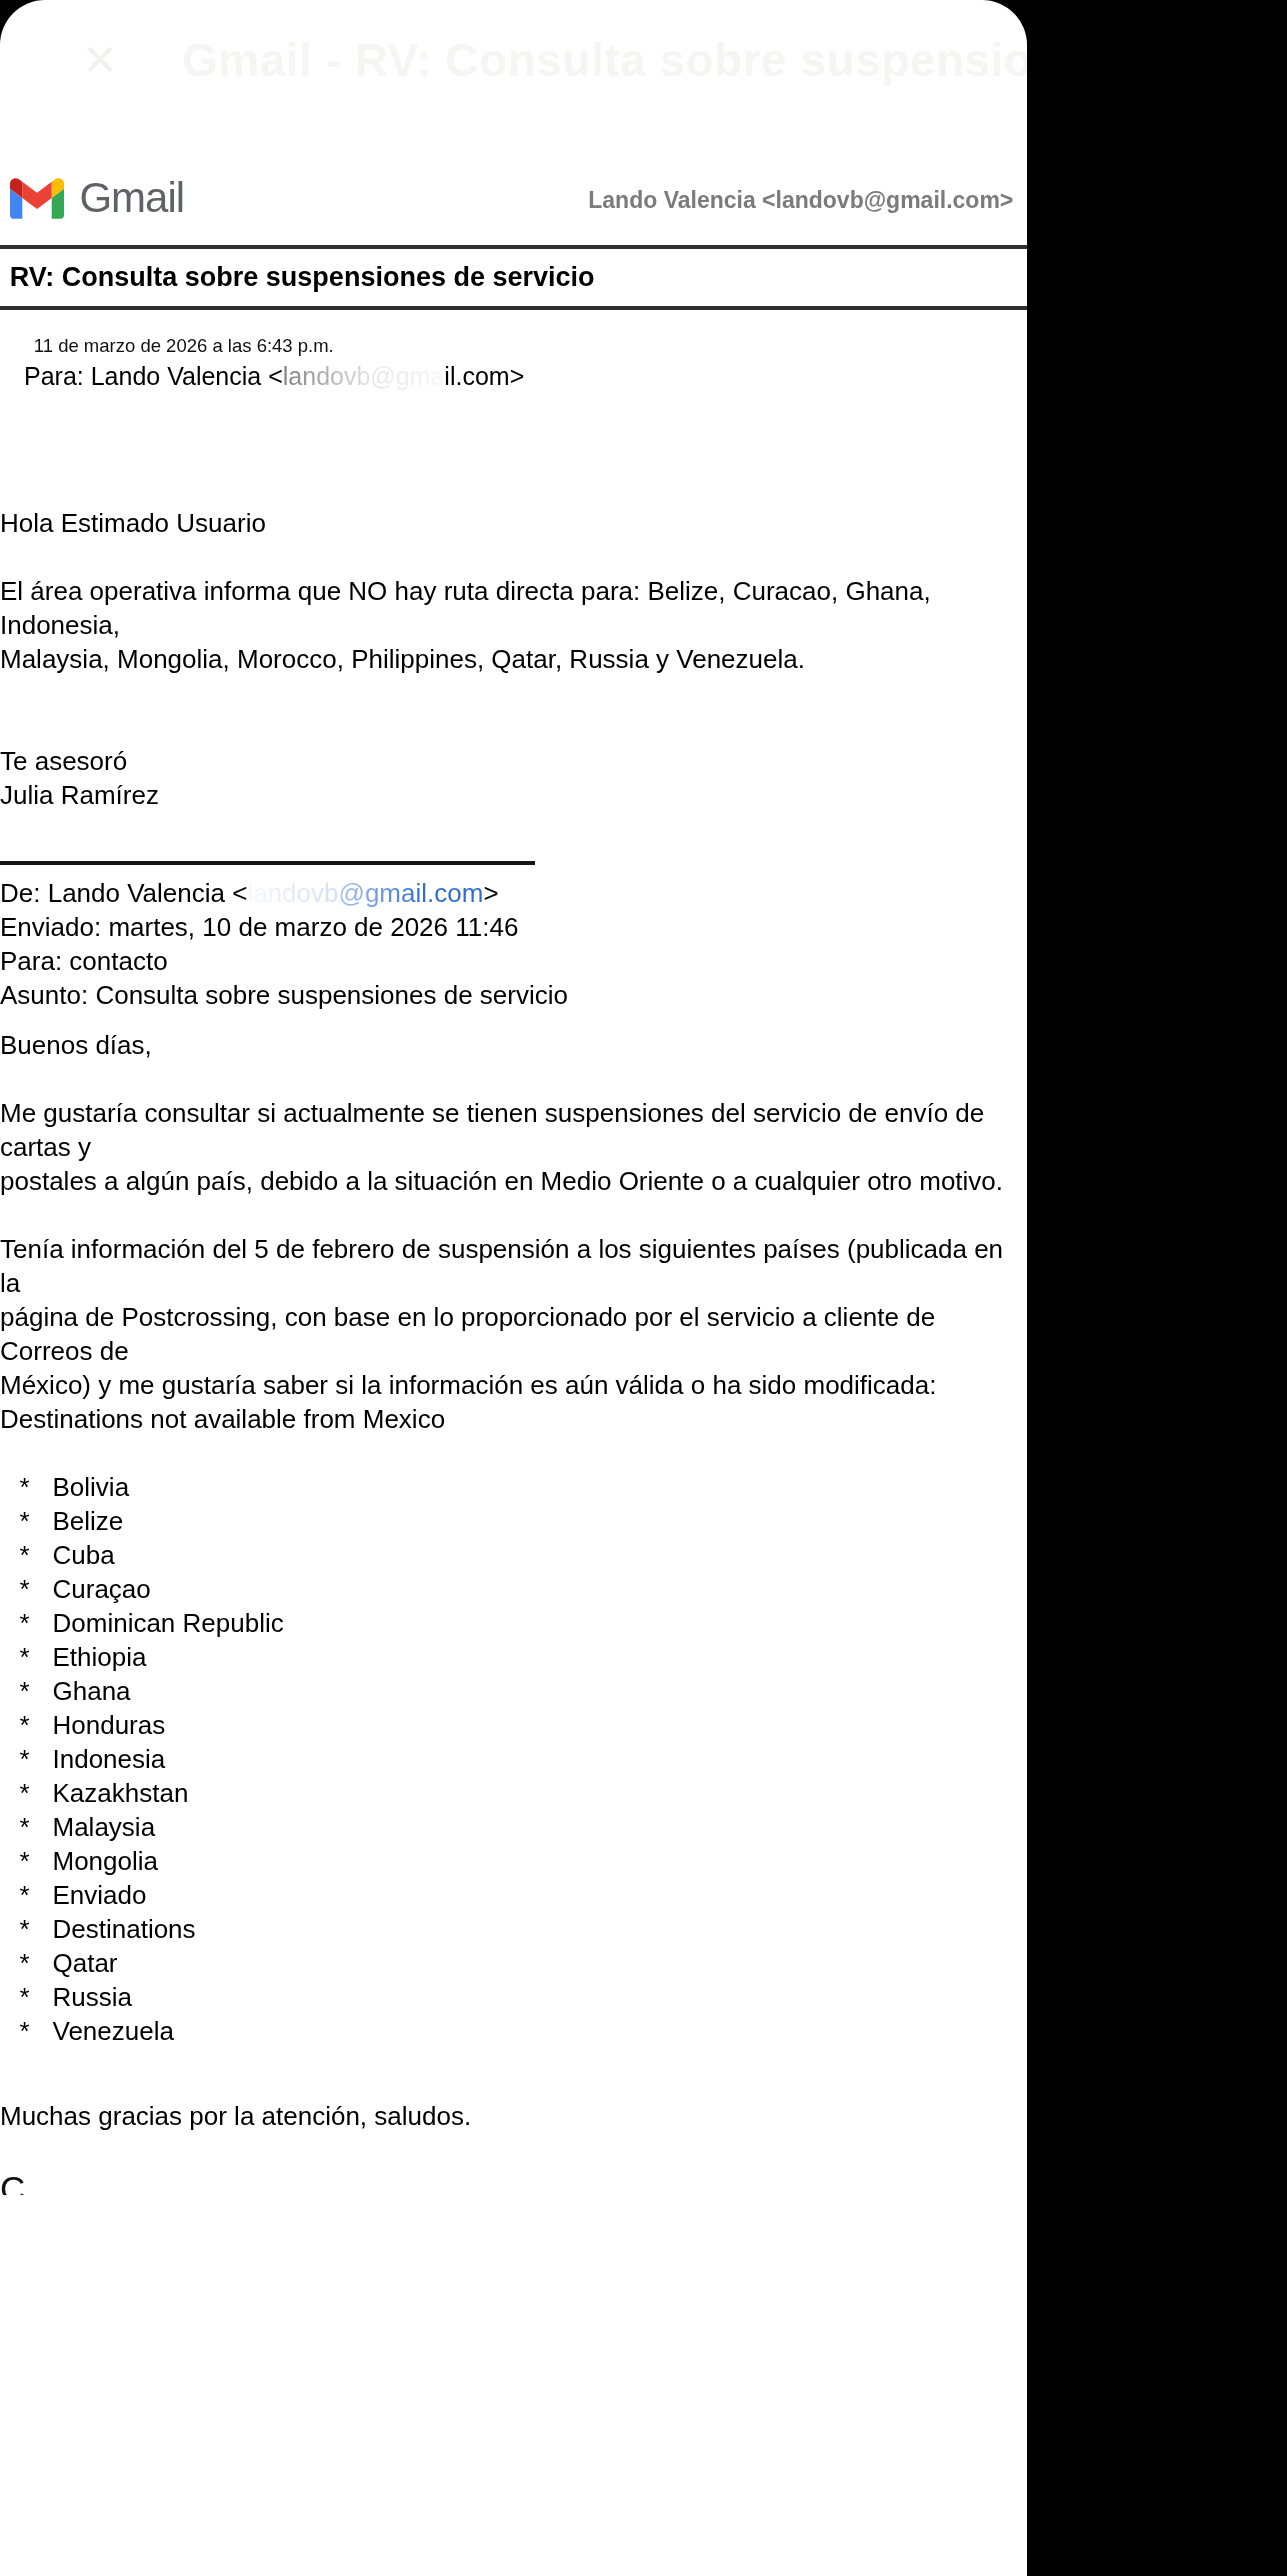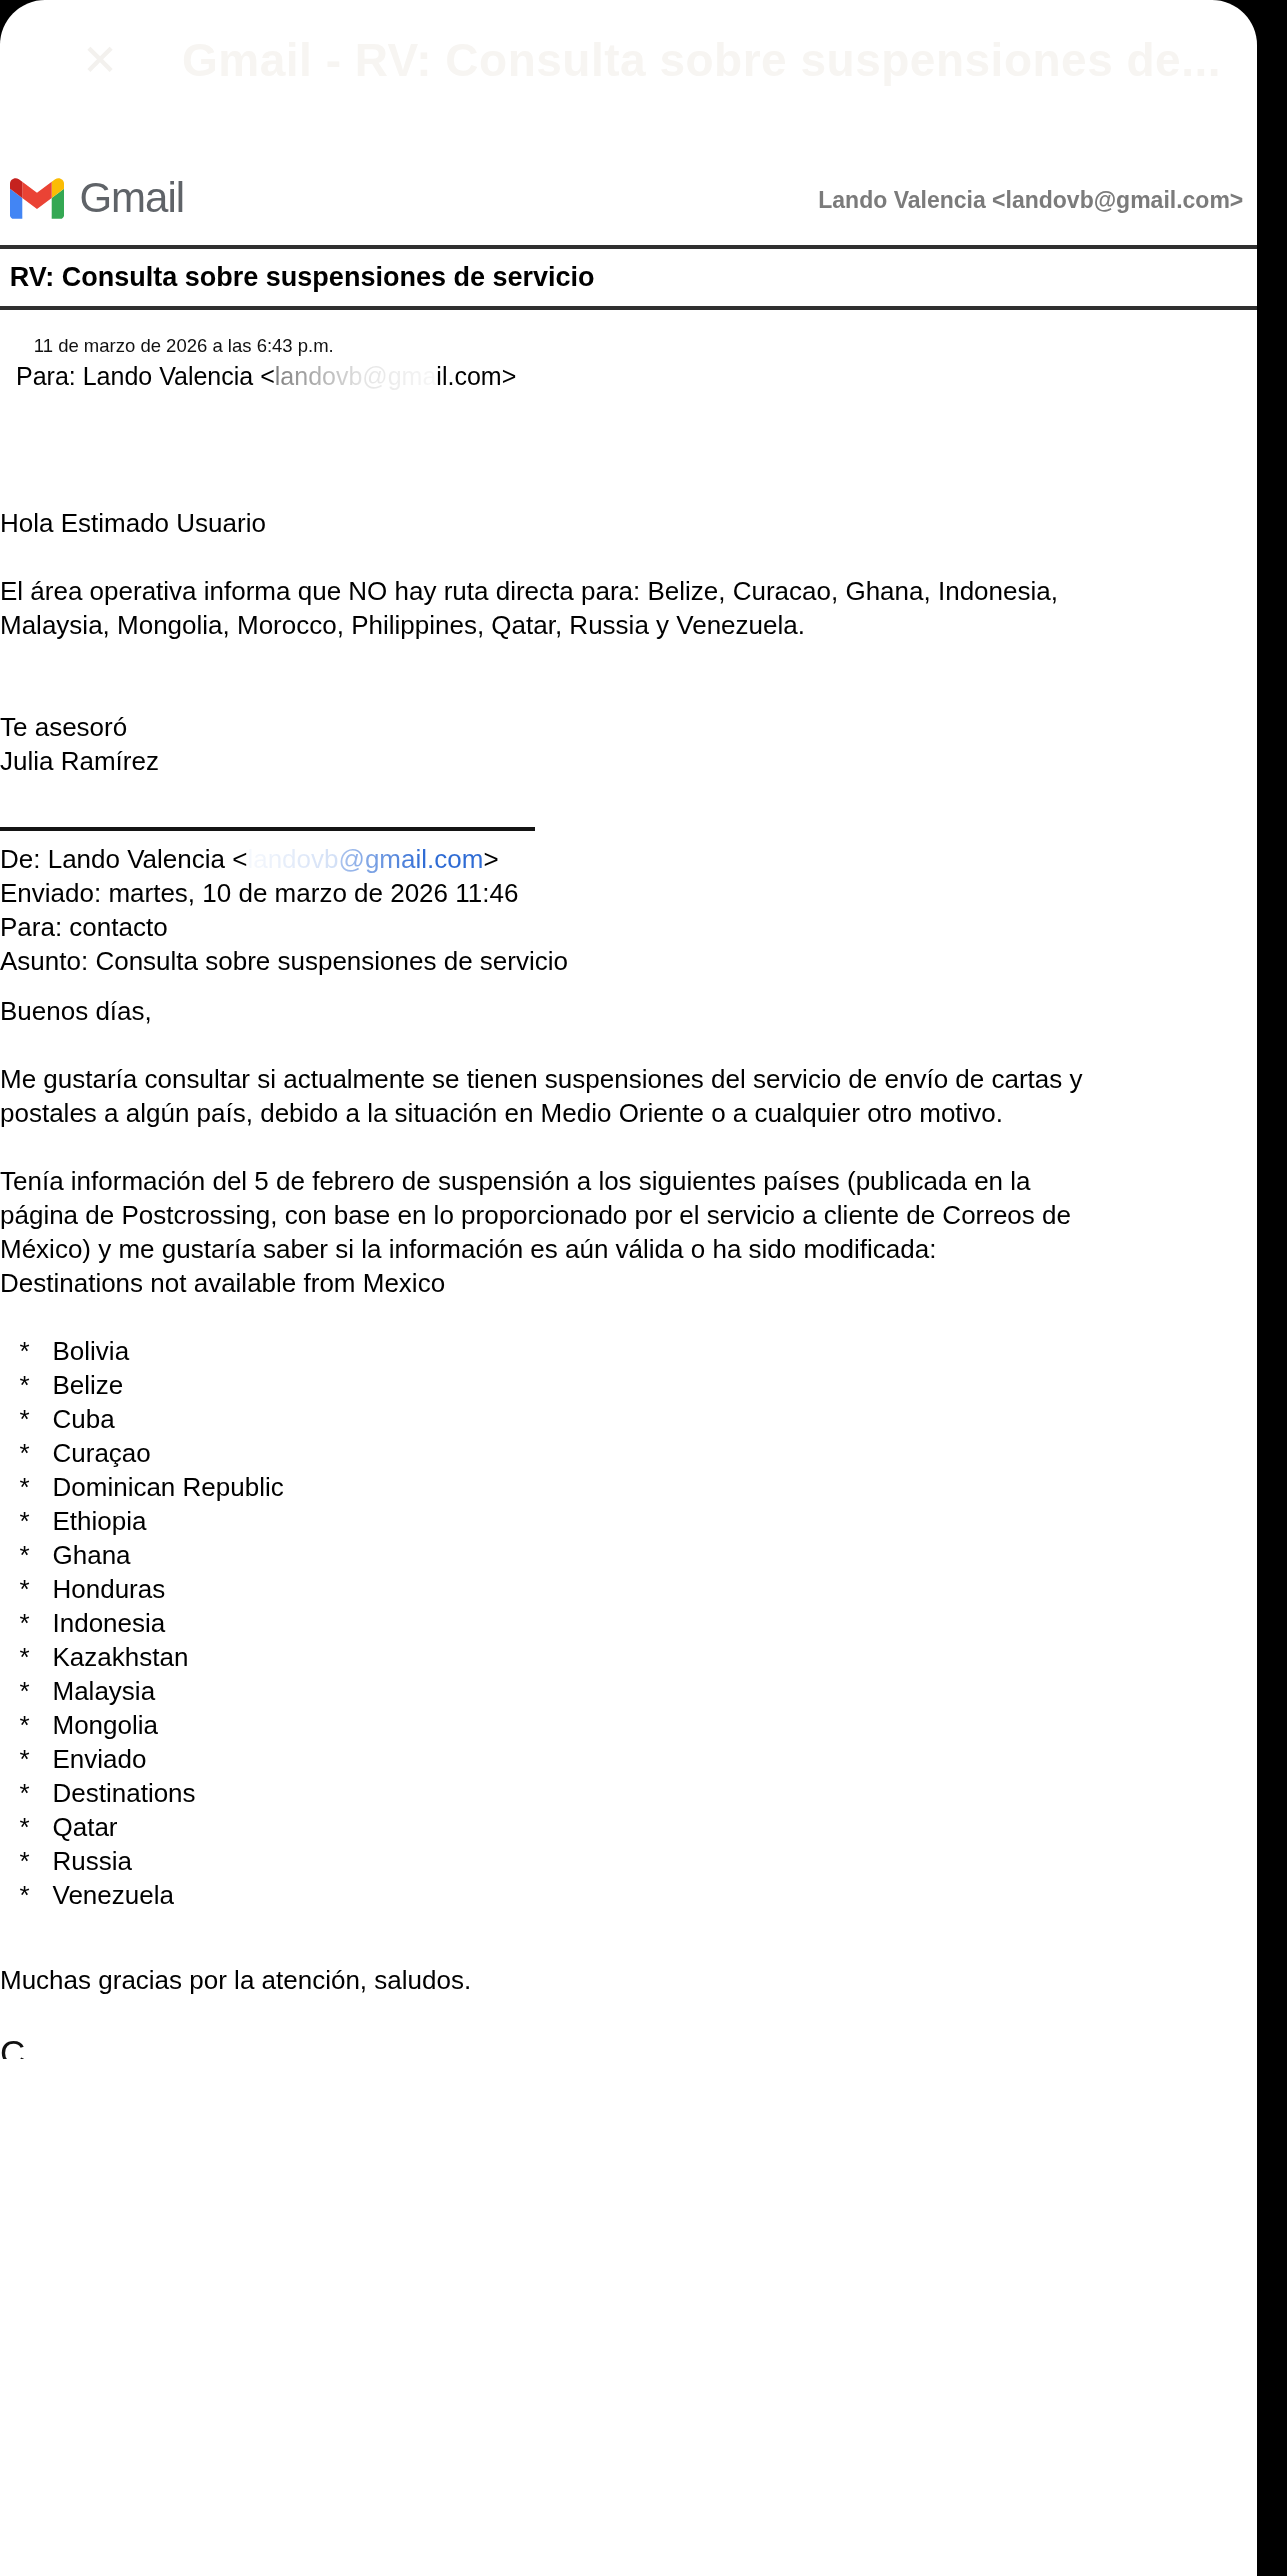"Gmail" .sheet { width: 1257px -> 1027px }
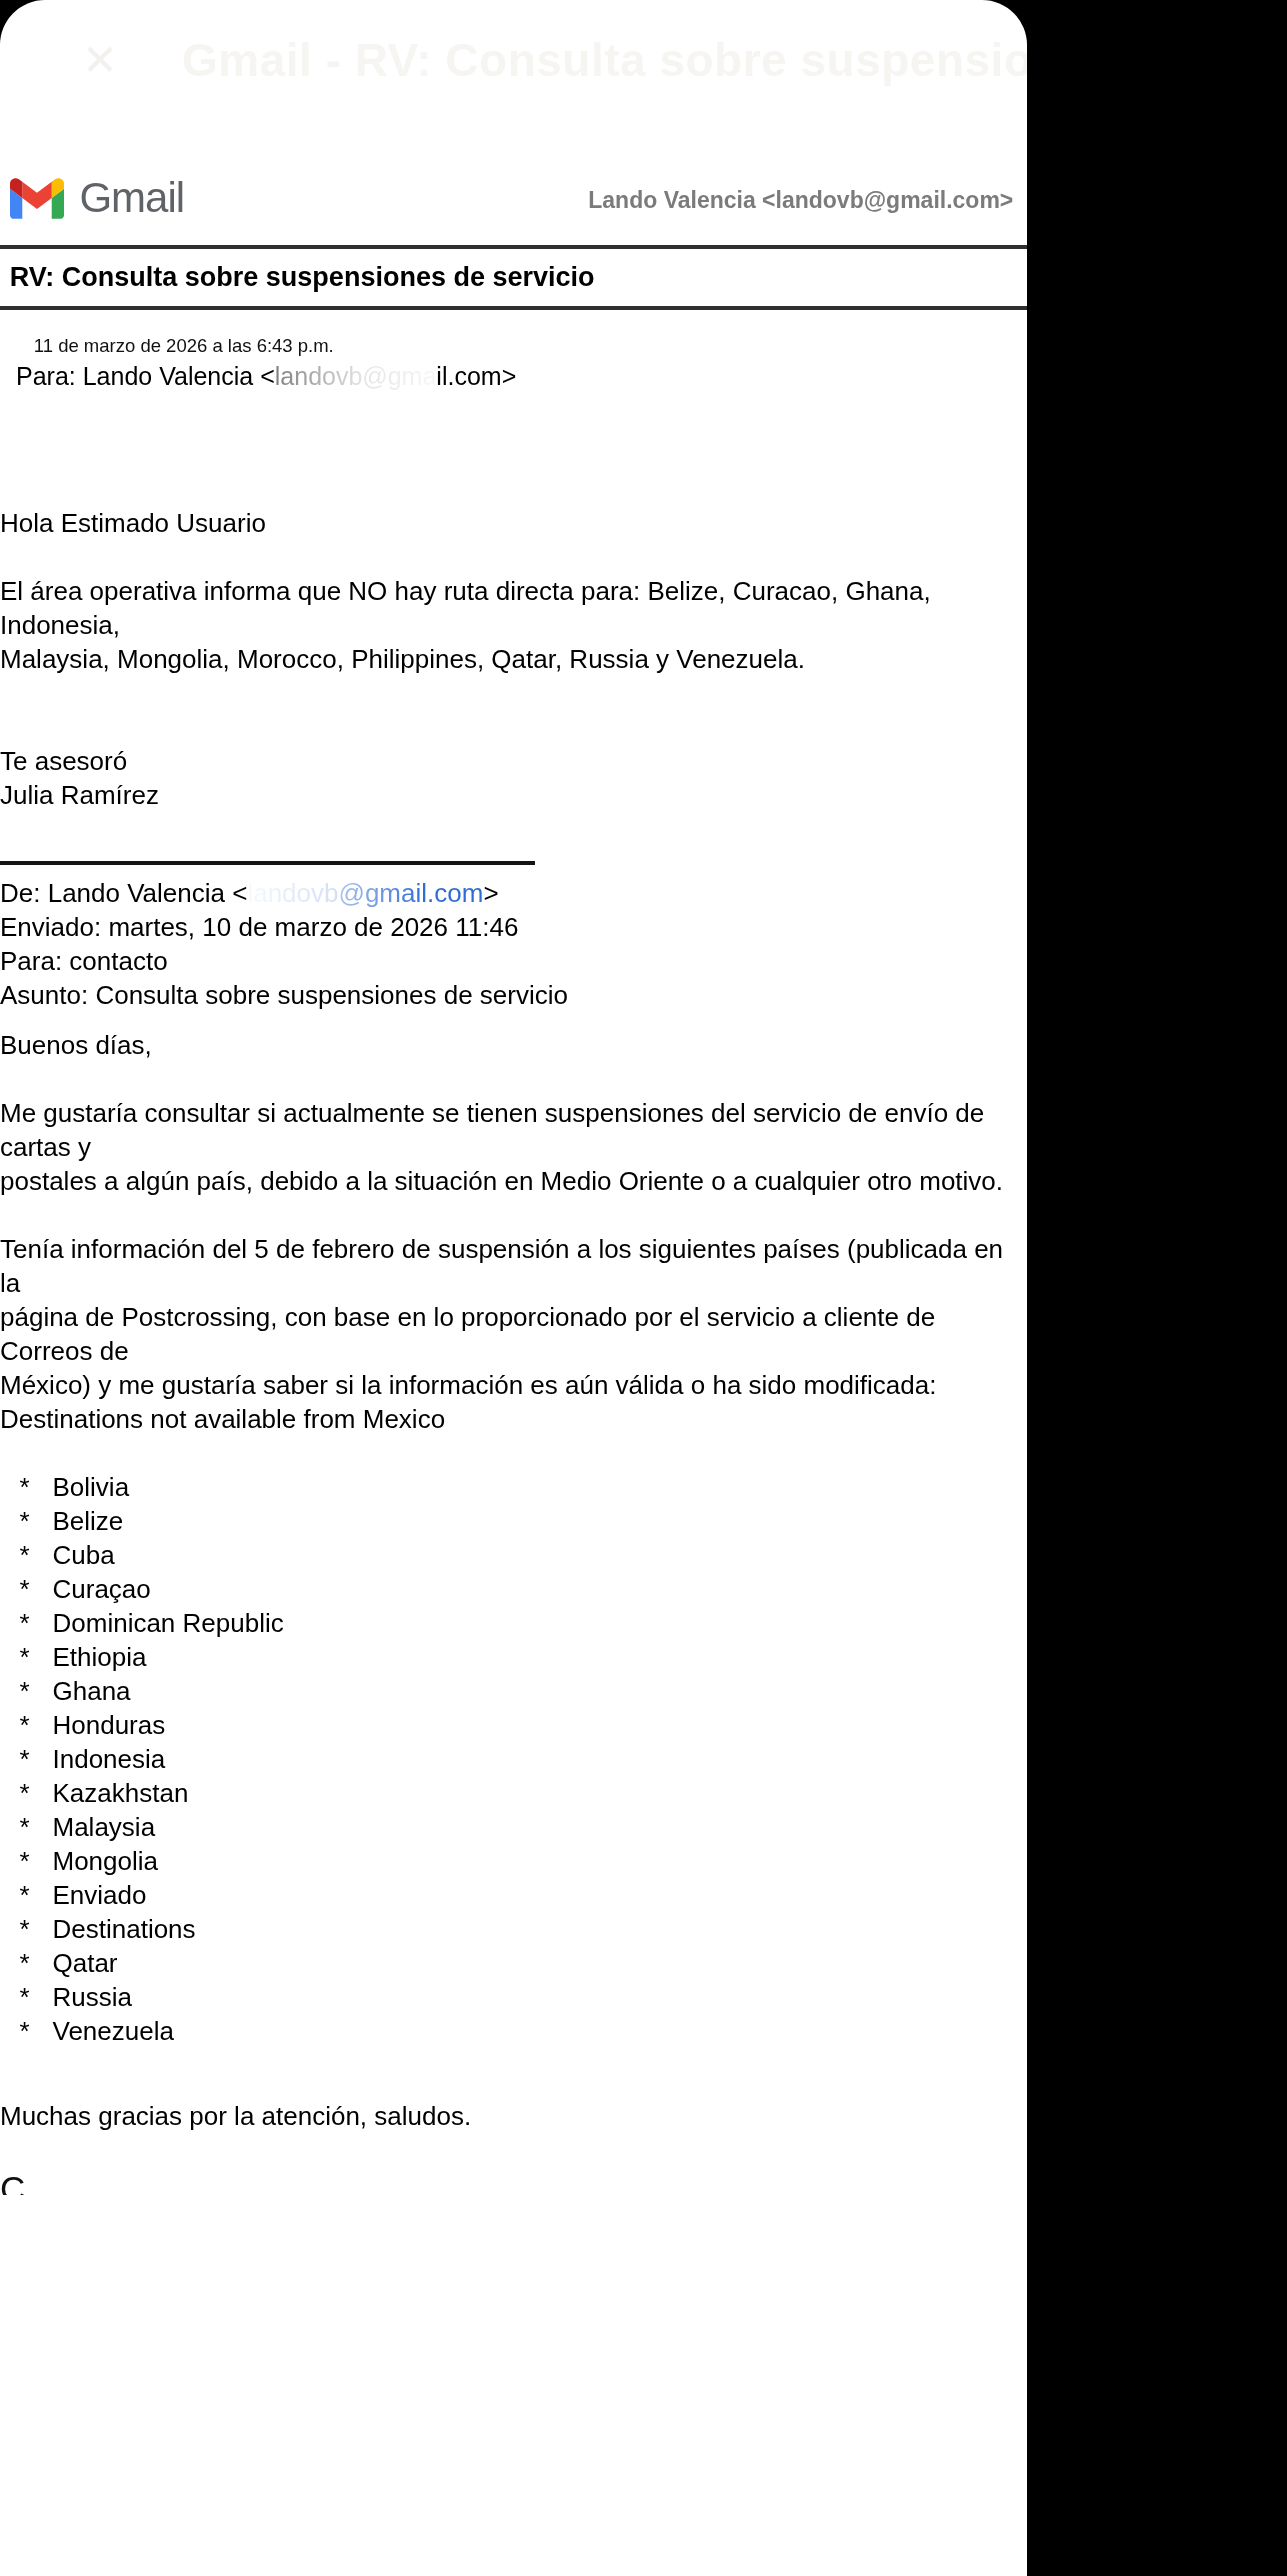"Para: Lando Valencia <landovb@gmail.com>" .to-line { padding: 0 16px -> 0 24px }
